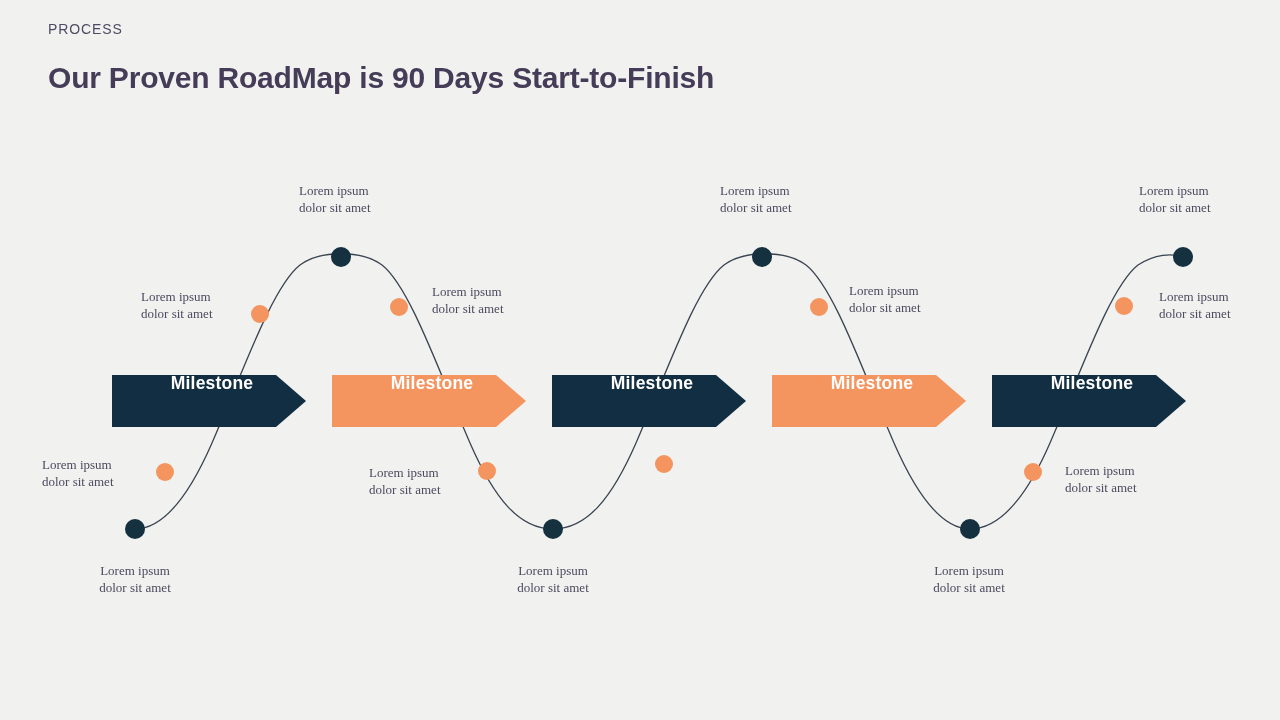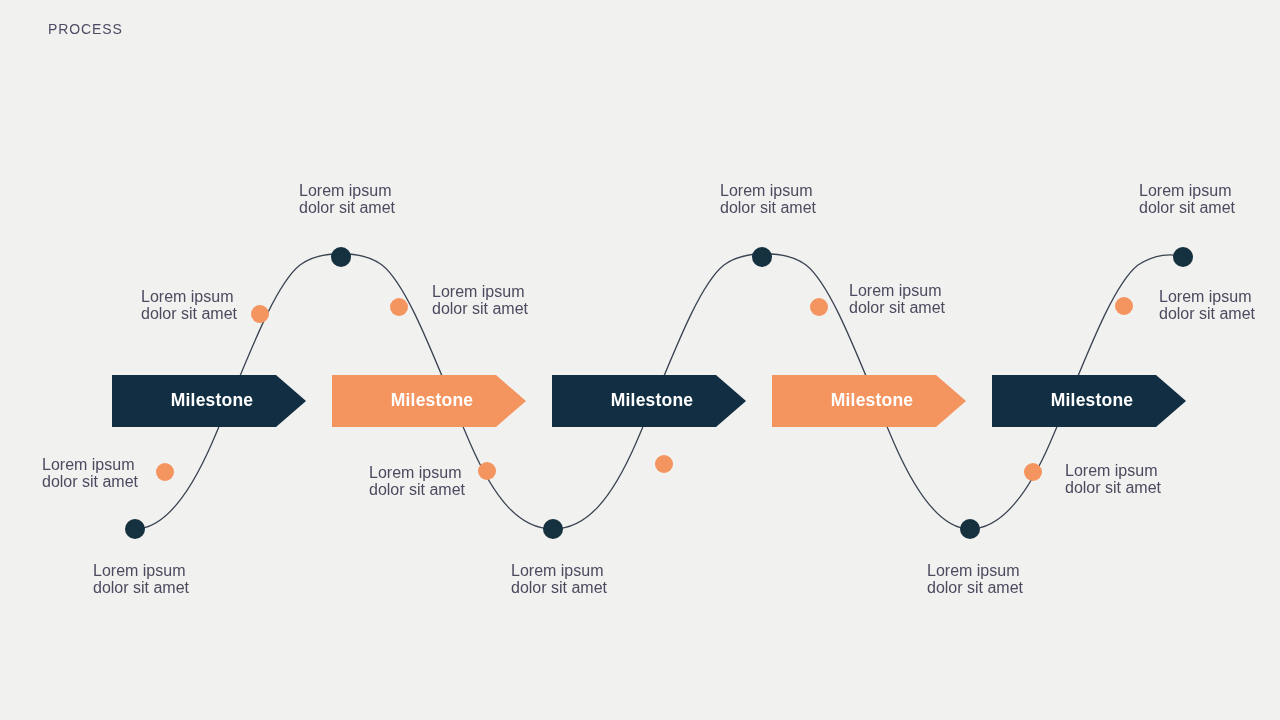"Our Proven RoadMap is 90" h1 { html: none -> <h1>Our Proven RoadMap is 90 Days Start-to-Finish</h1> }
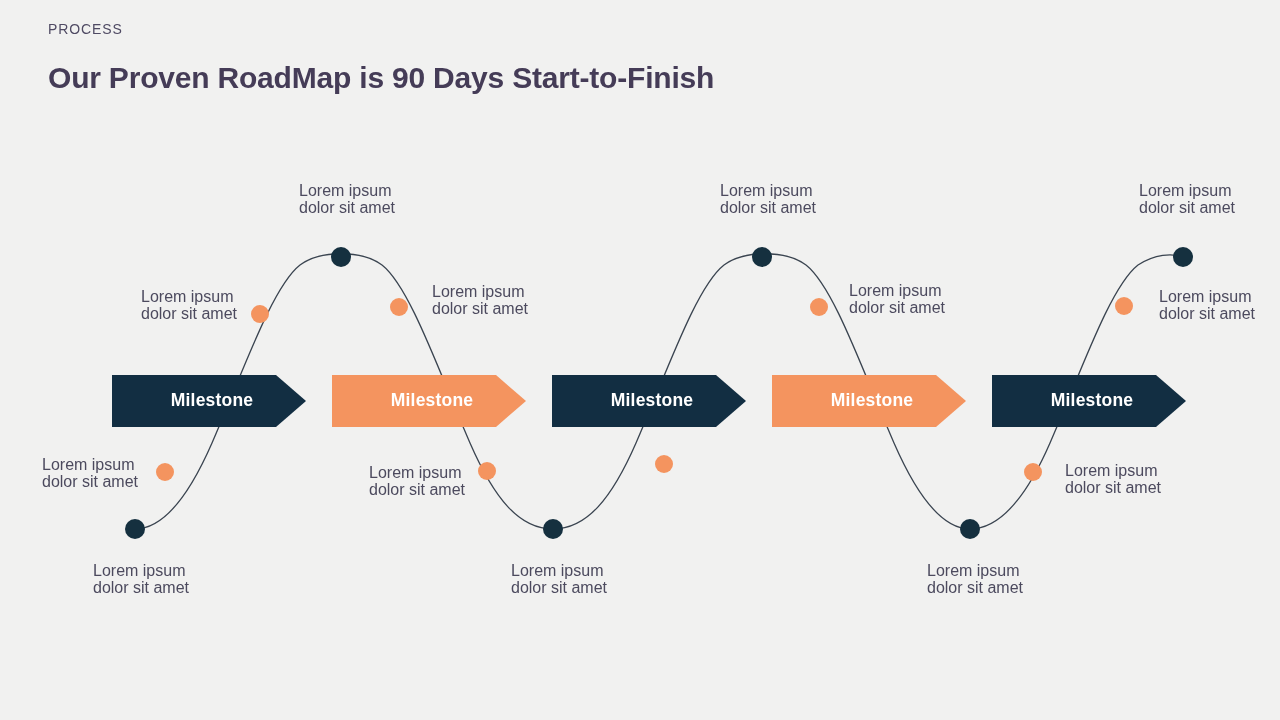"Lorem ipsum" .caption { font-family: none -> Liberation Serif, serif; font-size: 16px -> 13px }
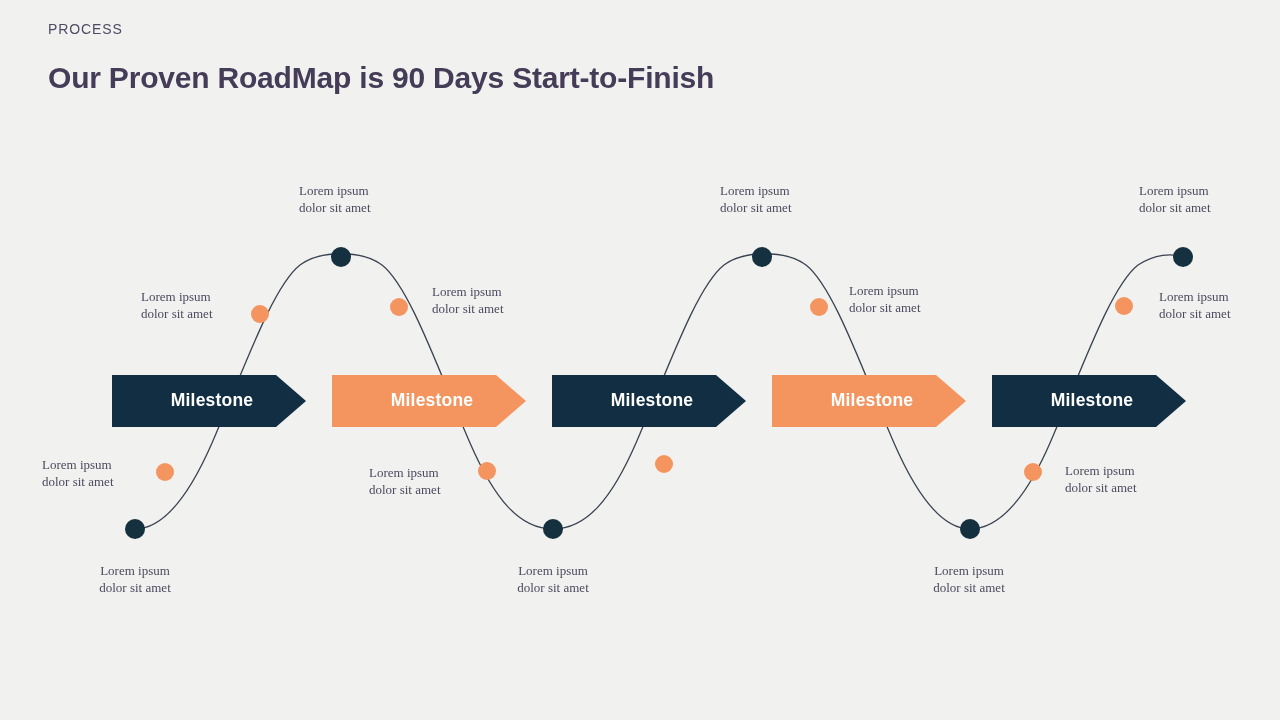"Milestone" .chevron { align-items: center -> none }
